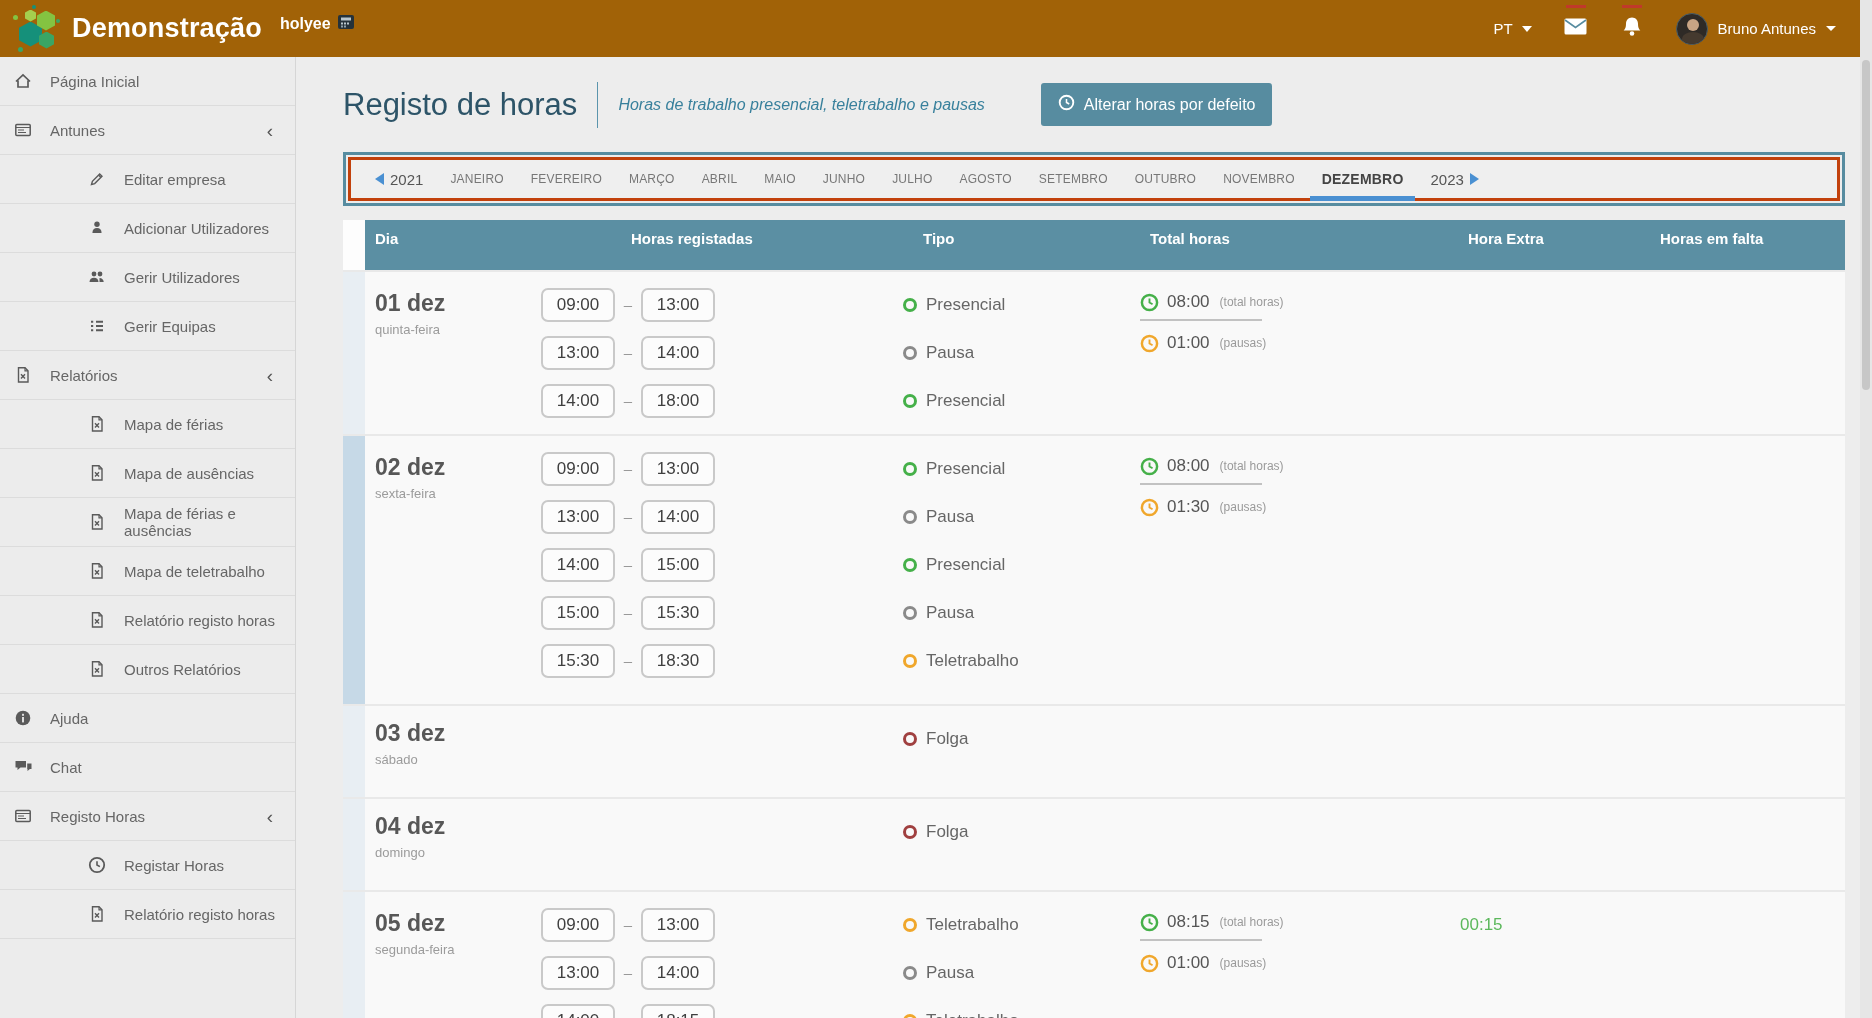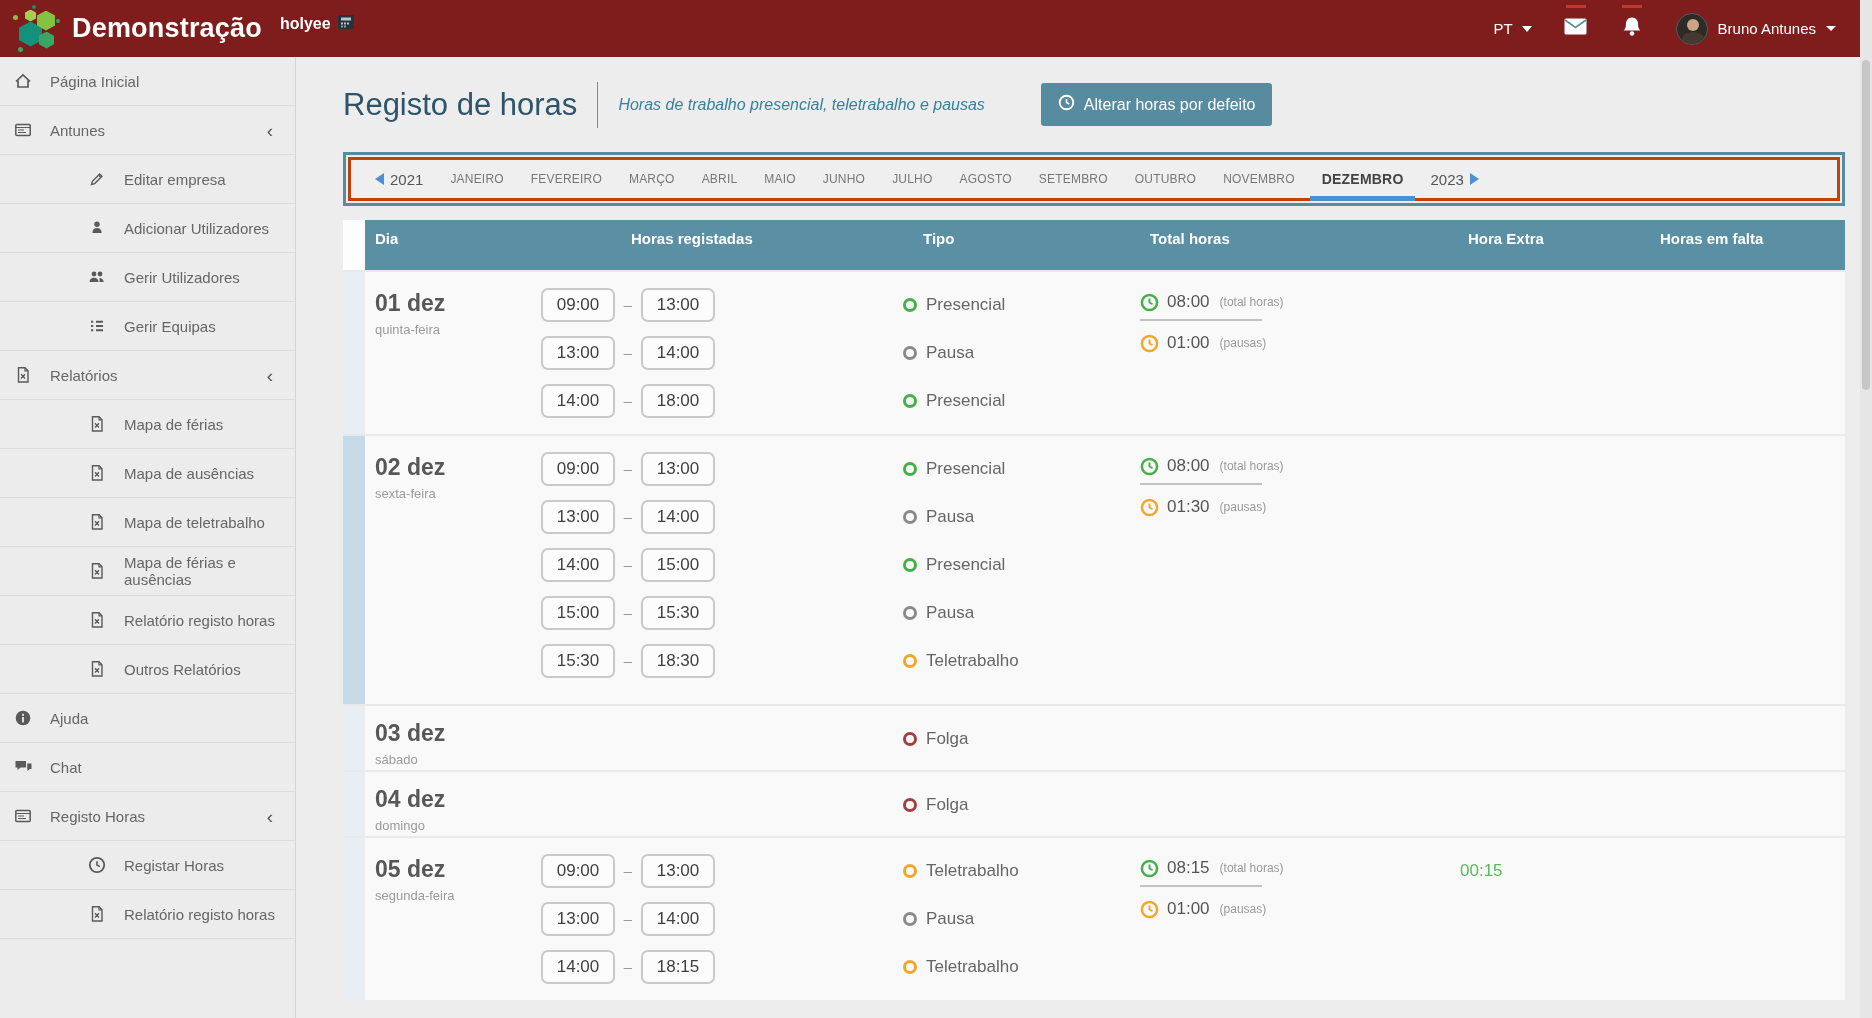"Demonstração" .topbar { background: #7f1d1d -> #a16207 }
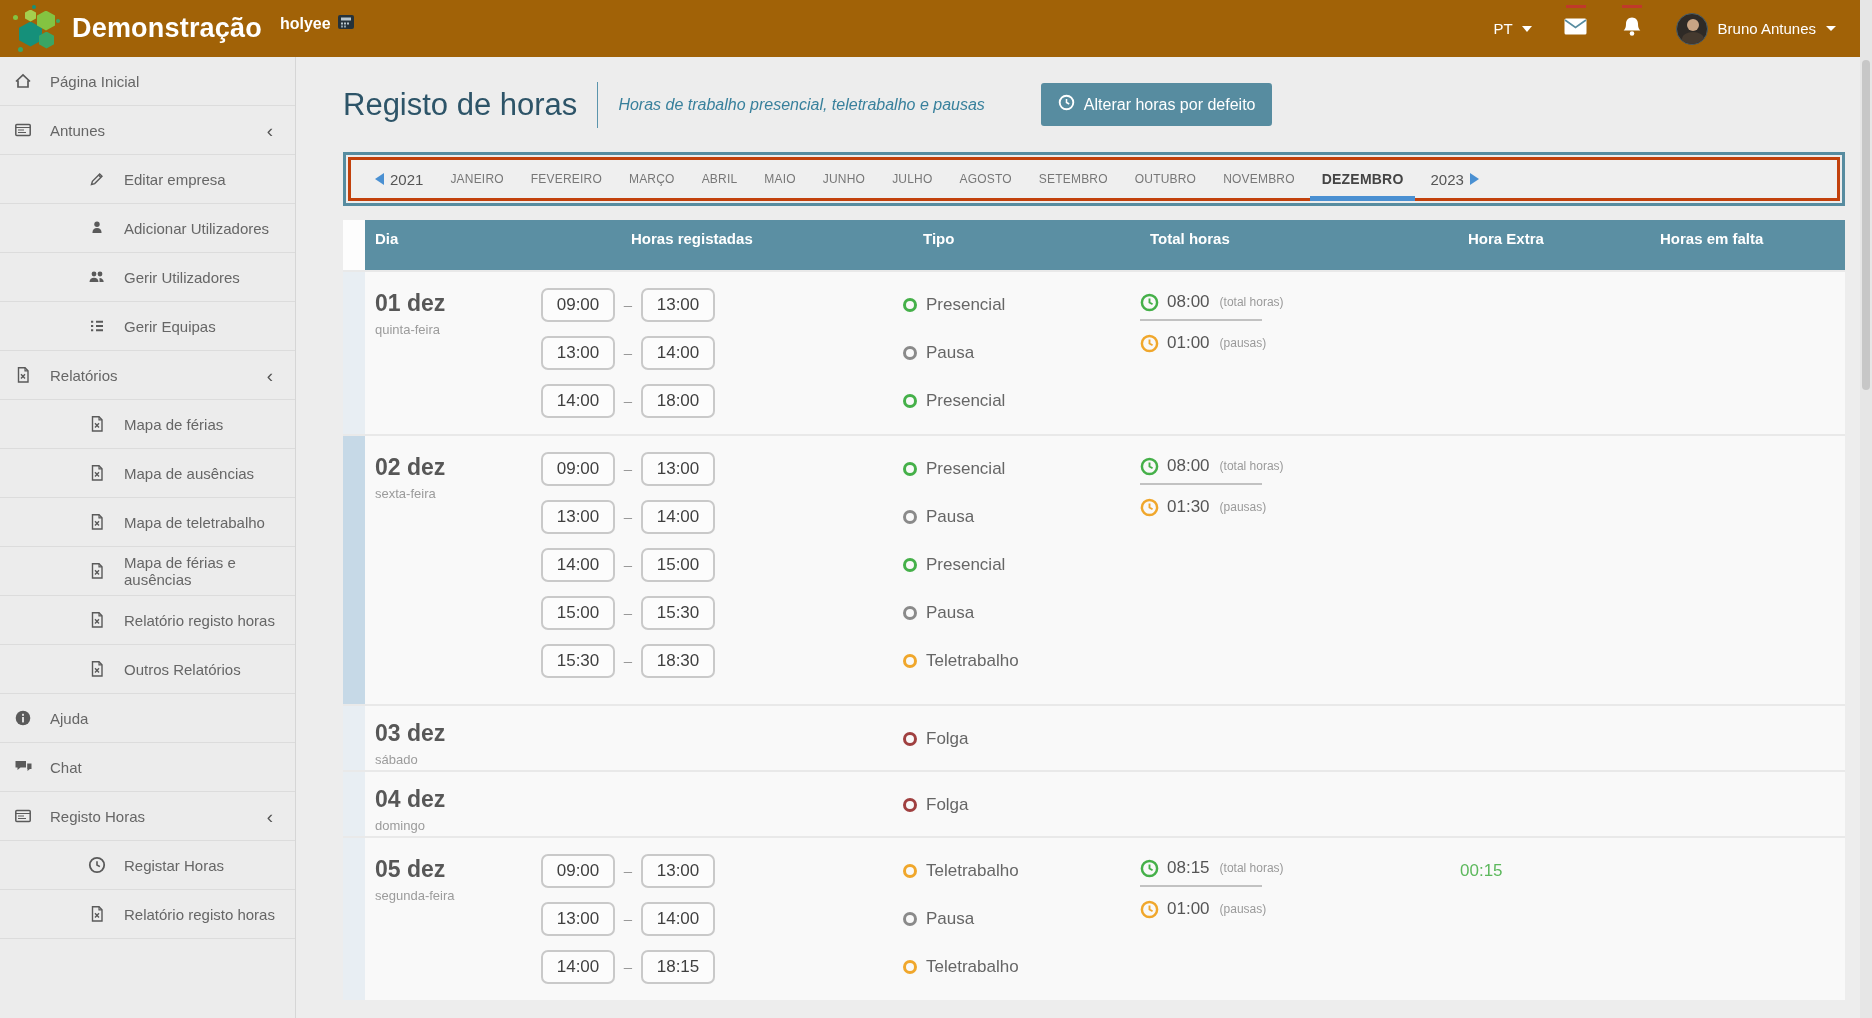"Mapa de teletrabalho" div.s-item { order: before "Mapa de férias e ausências" -> after "Mapa de férias e ausências" }
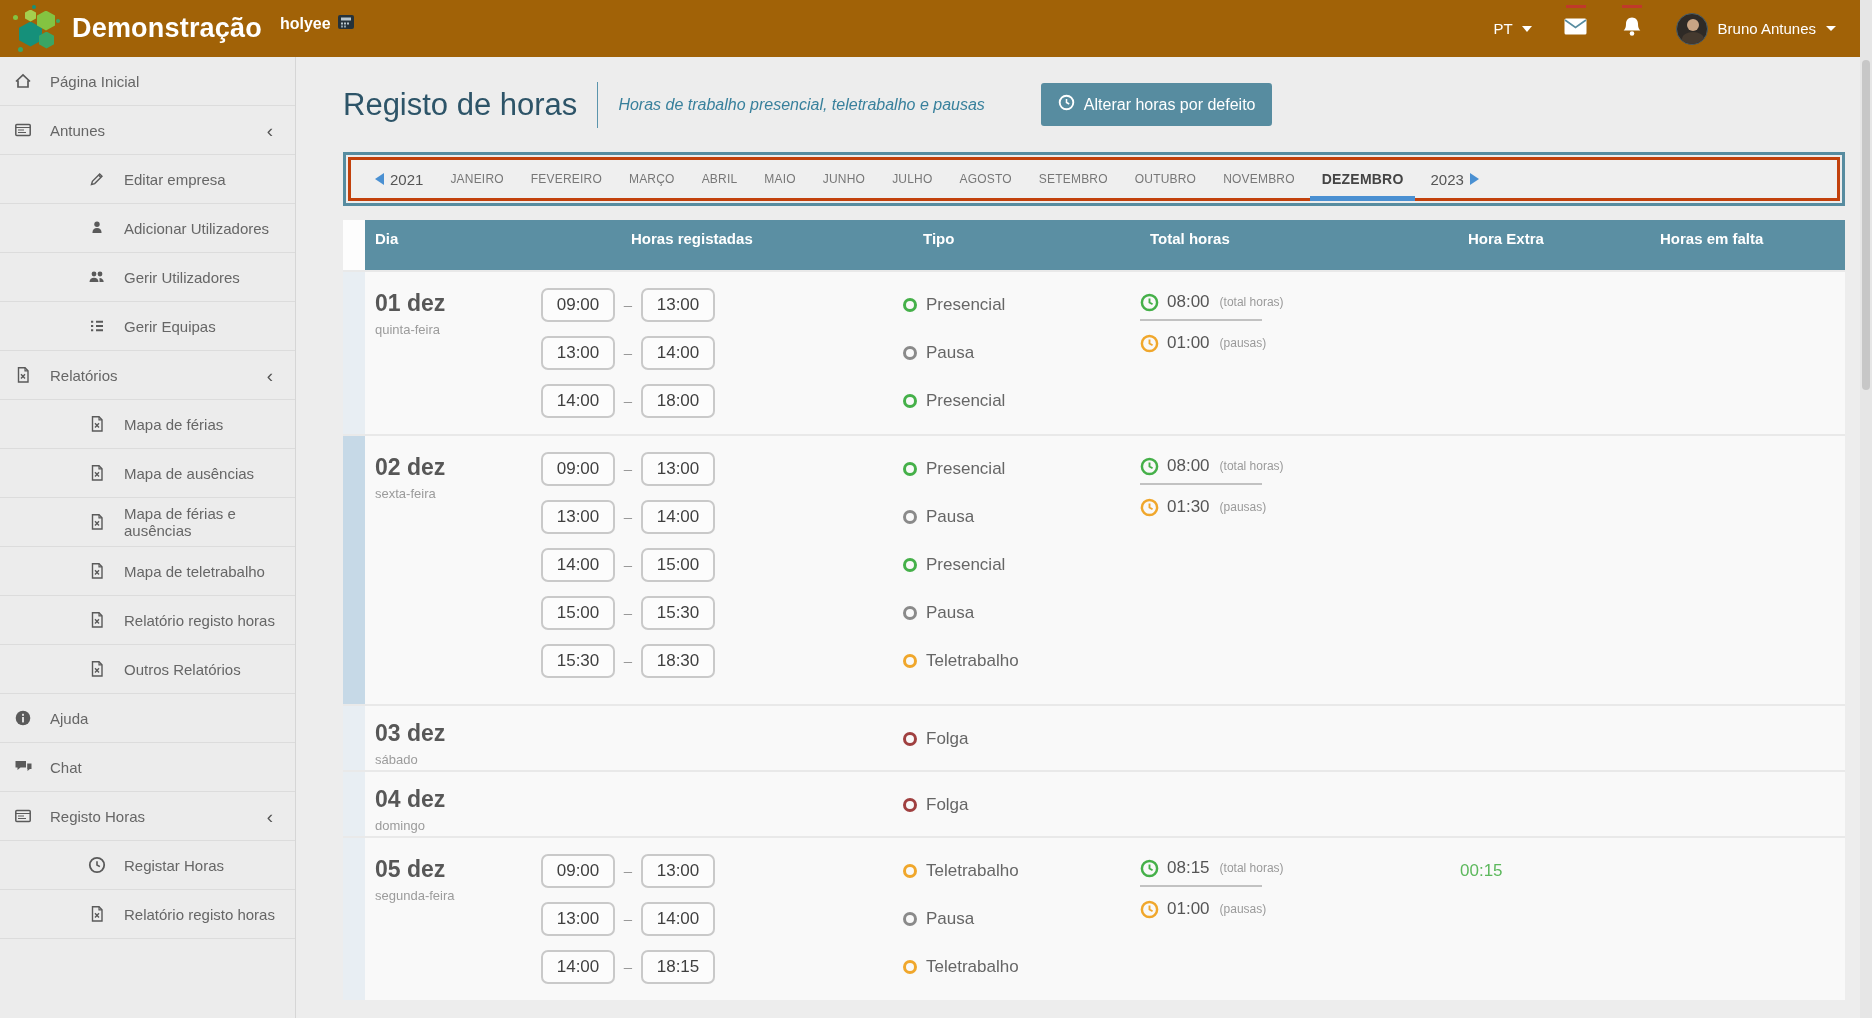"03 dez" .row.hf { height: 66px -> 93px }
